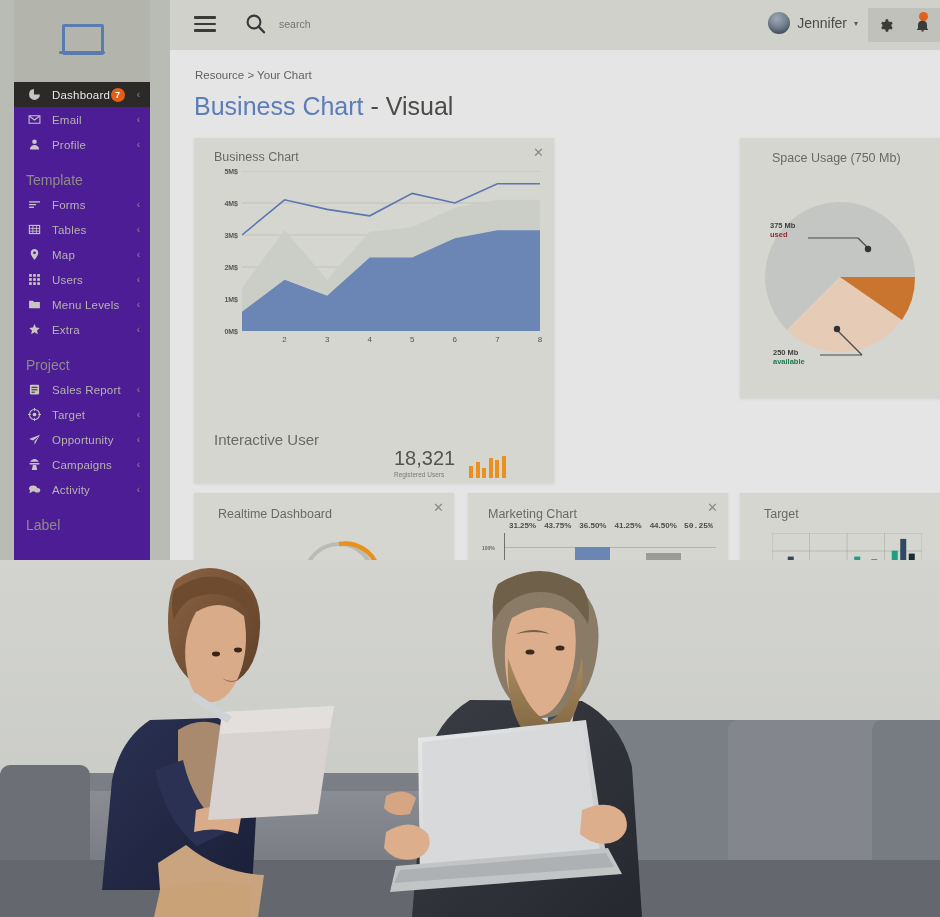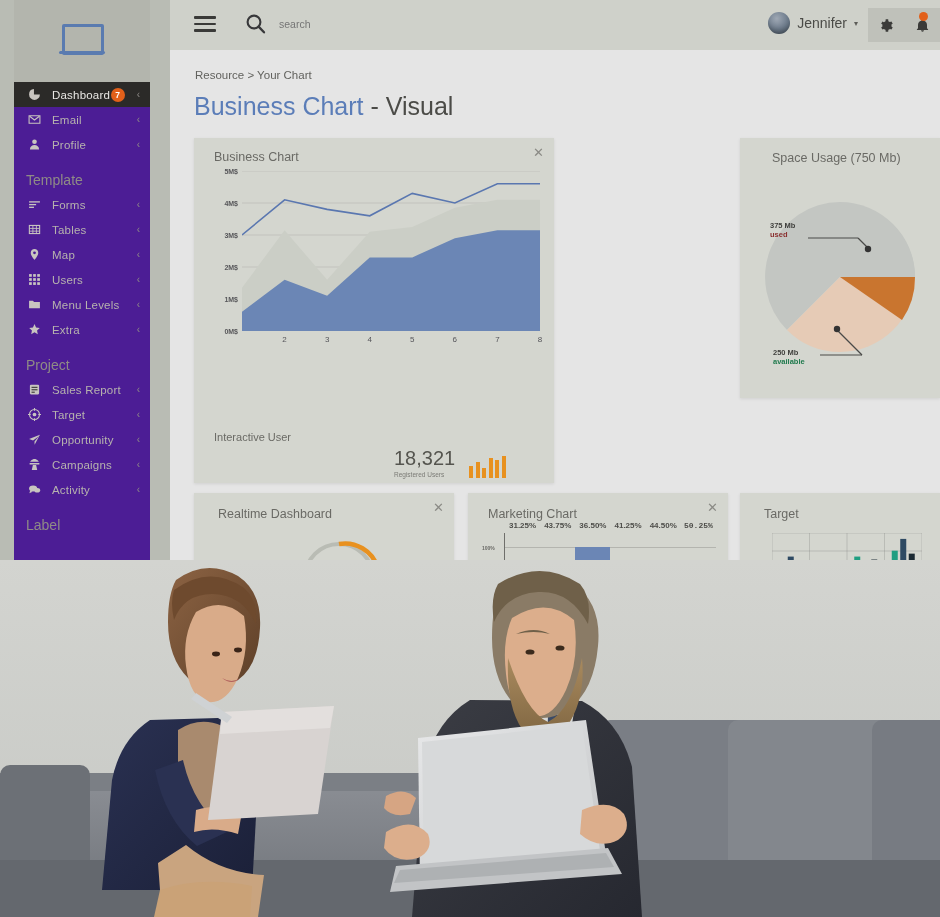"Interactive User" .iu-title { font-size: 11px -> 15px }
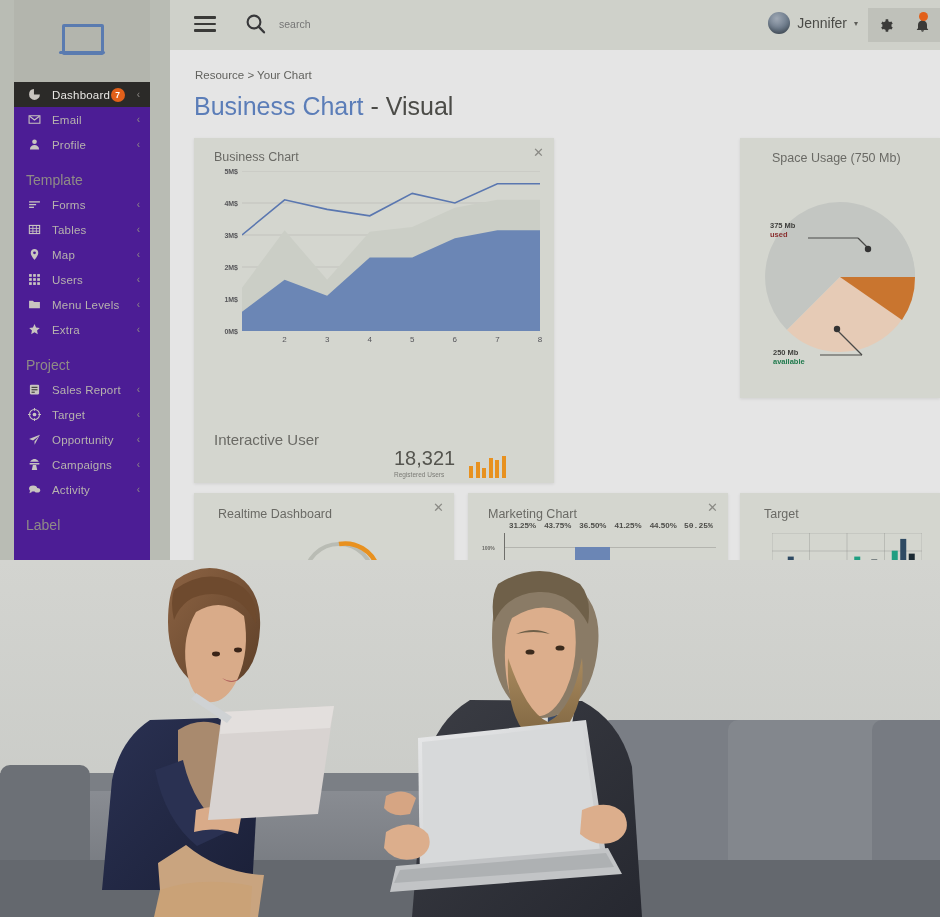"44.50%" div.mk-col { justify-content: none -> center }
